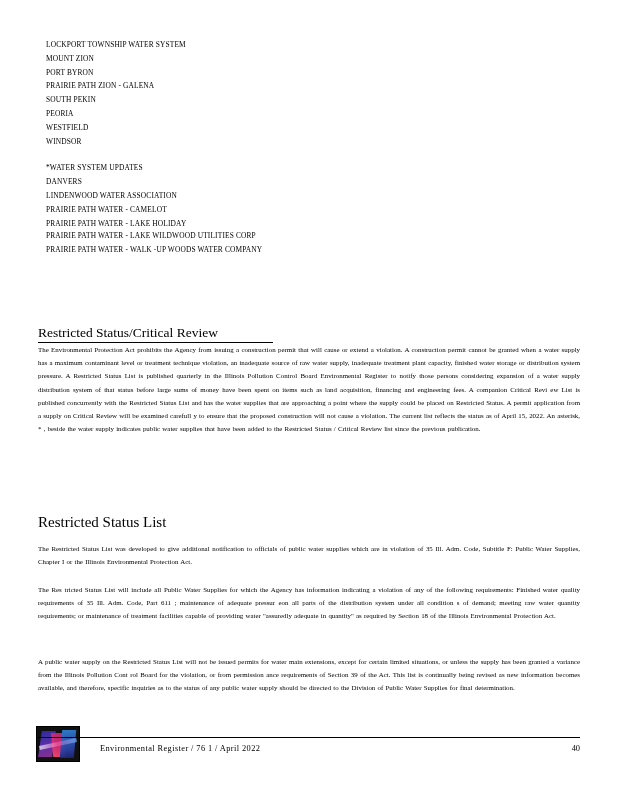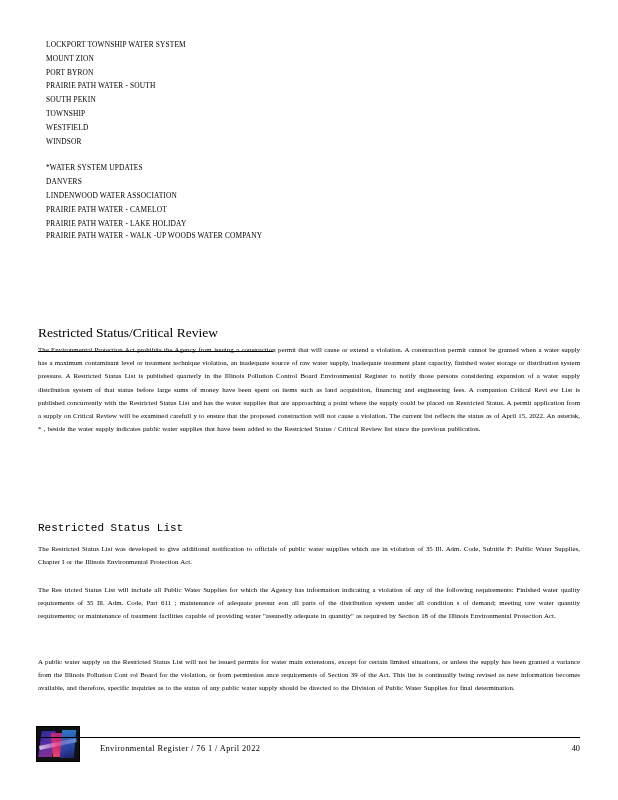"PRAIRIE PATH WATER - SOUTH" div.list-item { text: WATER  - SOUTH -> ZION  - GALENA }
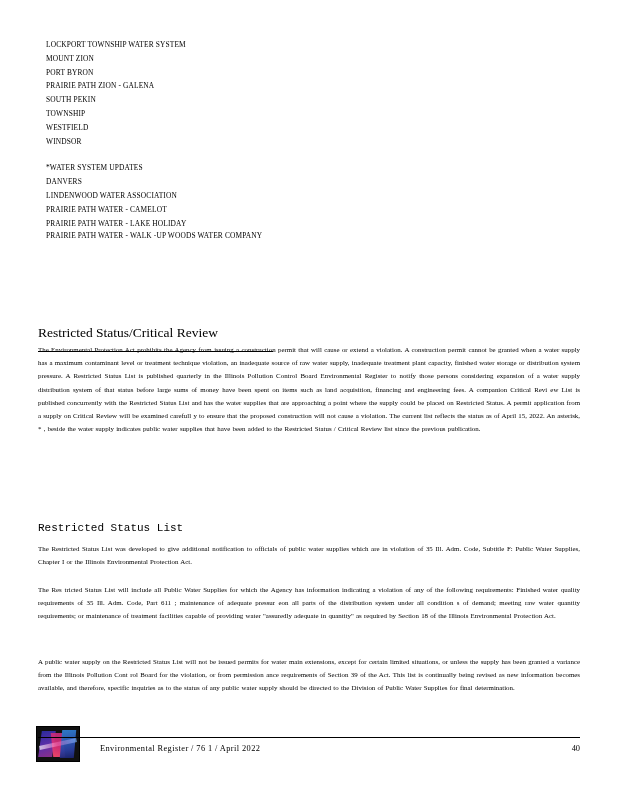"TOWNSHIP" div.list-item { text: TOWNSHIP -> PEORIA }
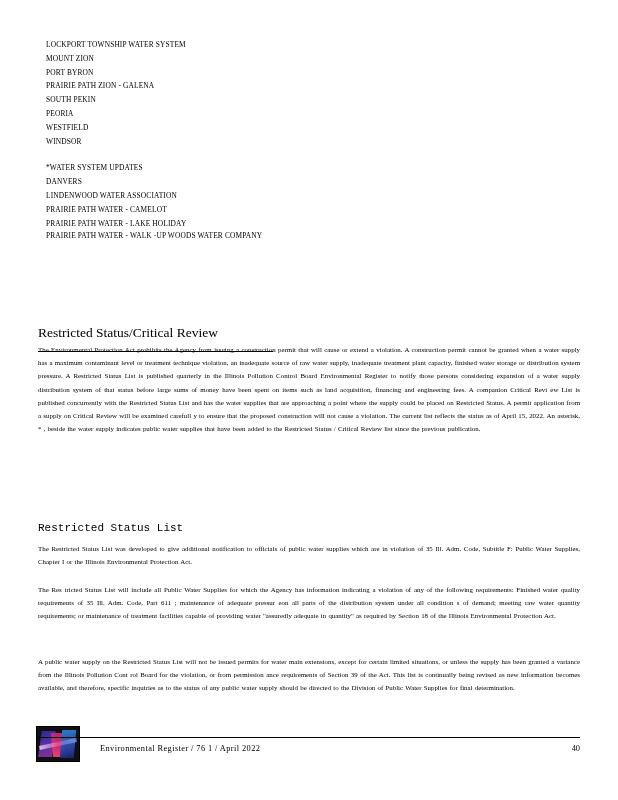"PRAIRIE PATH WATER - LAKE WILDWOOD" div.list-item { html: none -> <div>PRAIRIE PATH WATER - LAKE WILDWOOD UTILITIES CORP</div> }
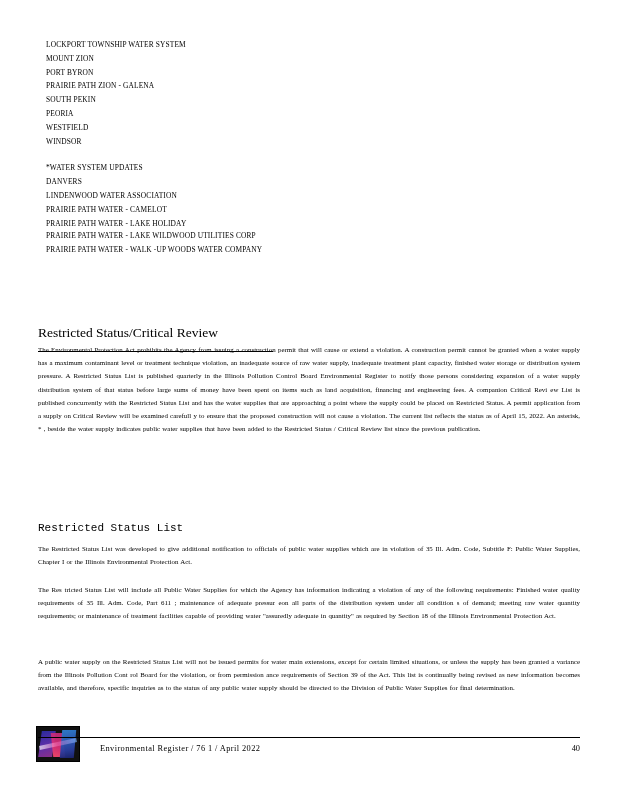"Restricted Status/Critical Review" .sec-heading { padding-bottom: 10px -> 1px }
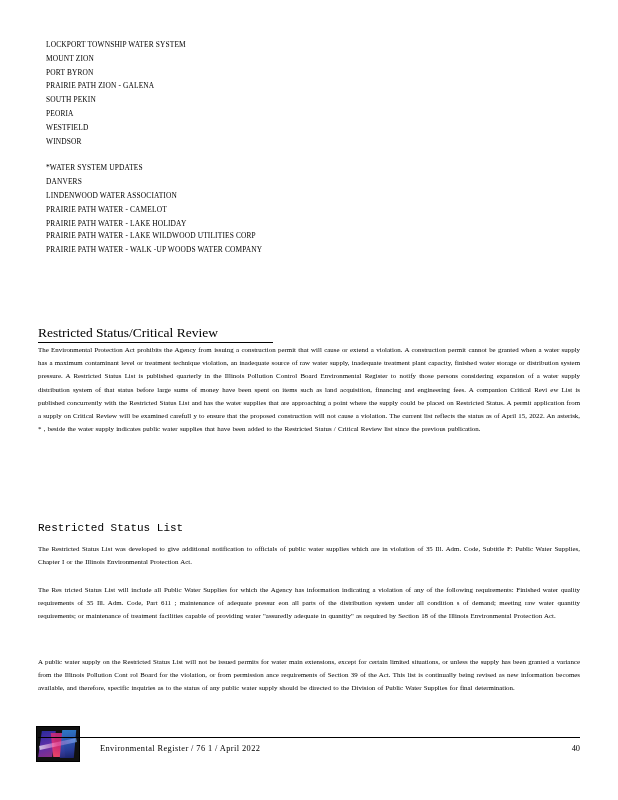"Restricted Status List" .sub-heading { font-family: Liberation Mono, monospace -> Liberation Serif, serif; font-size: 11px -> 15px; margin-top: 8px -> none }
